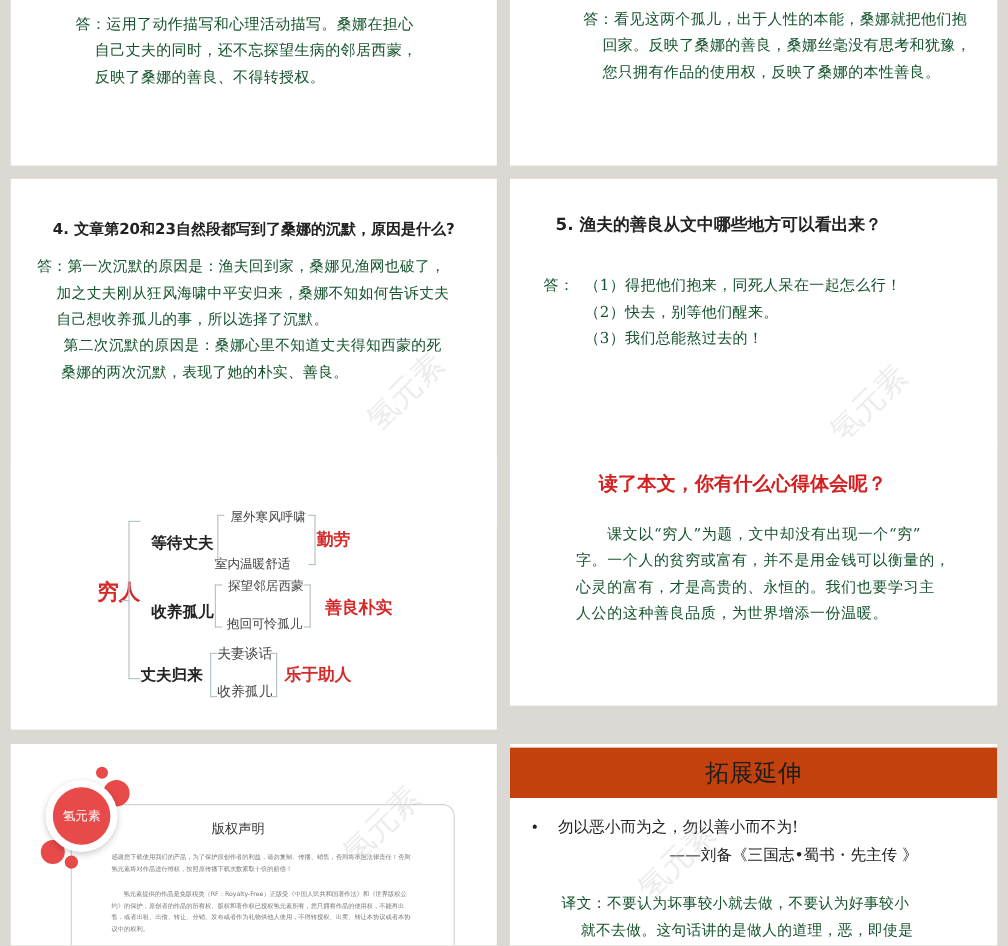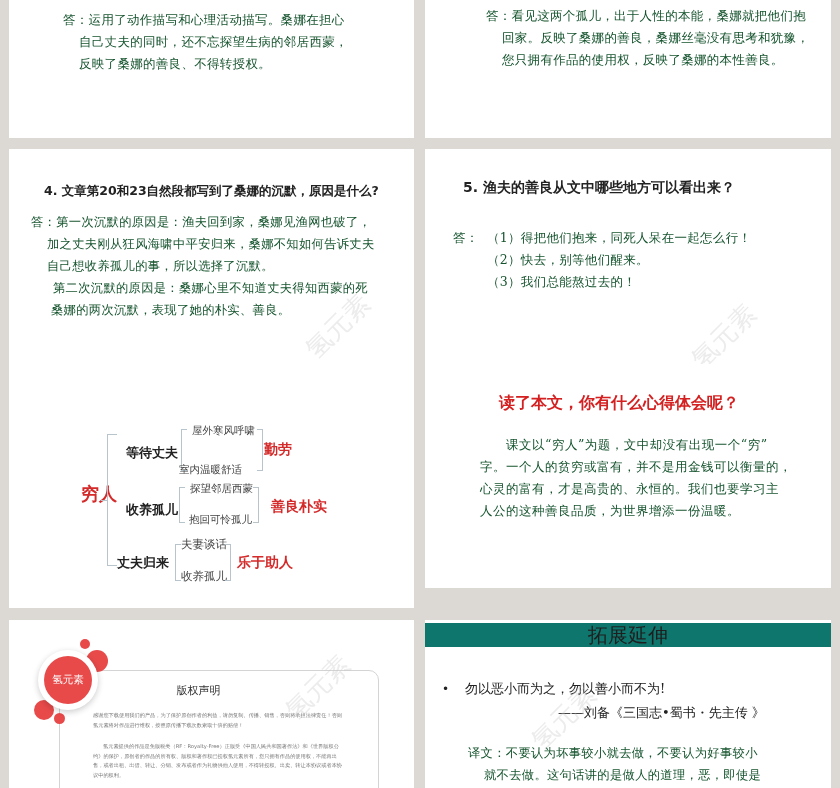"拓展延伸" .green-bar { background: #0f766e -> #c2410c; height: 24px -> 42px }
